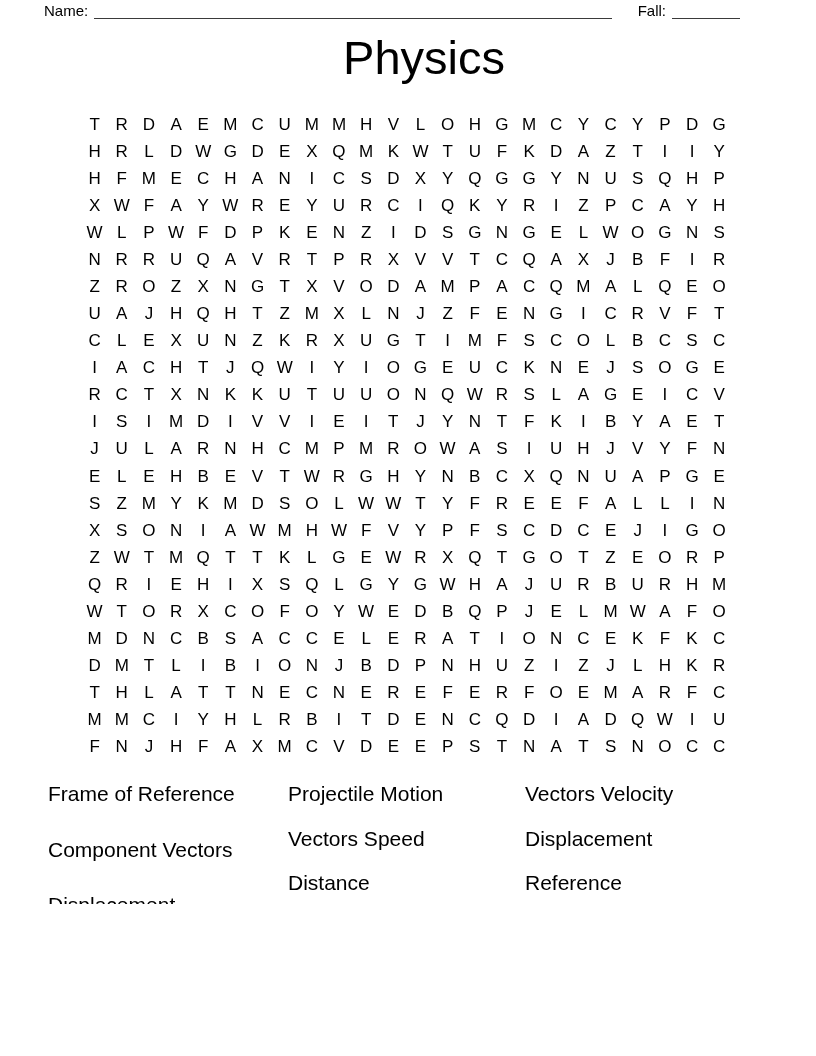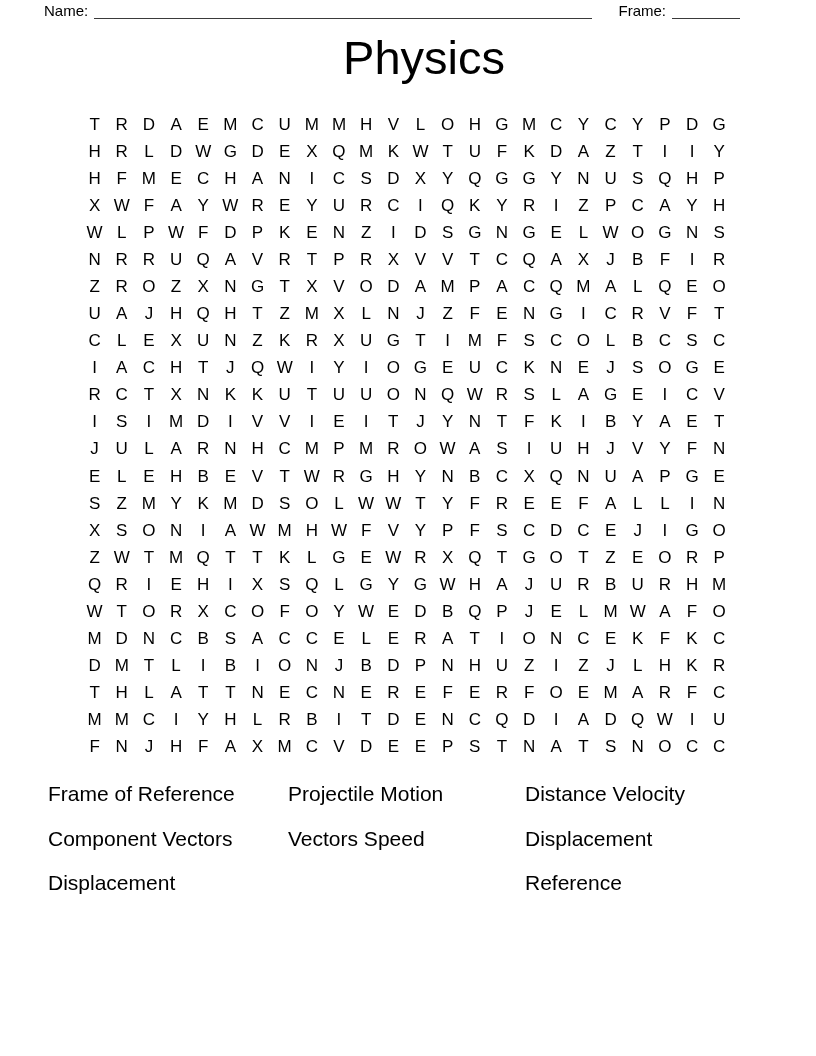"Frame:" span.label { text: Frame -> Fall }
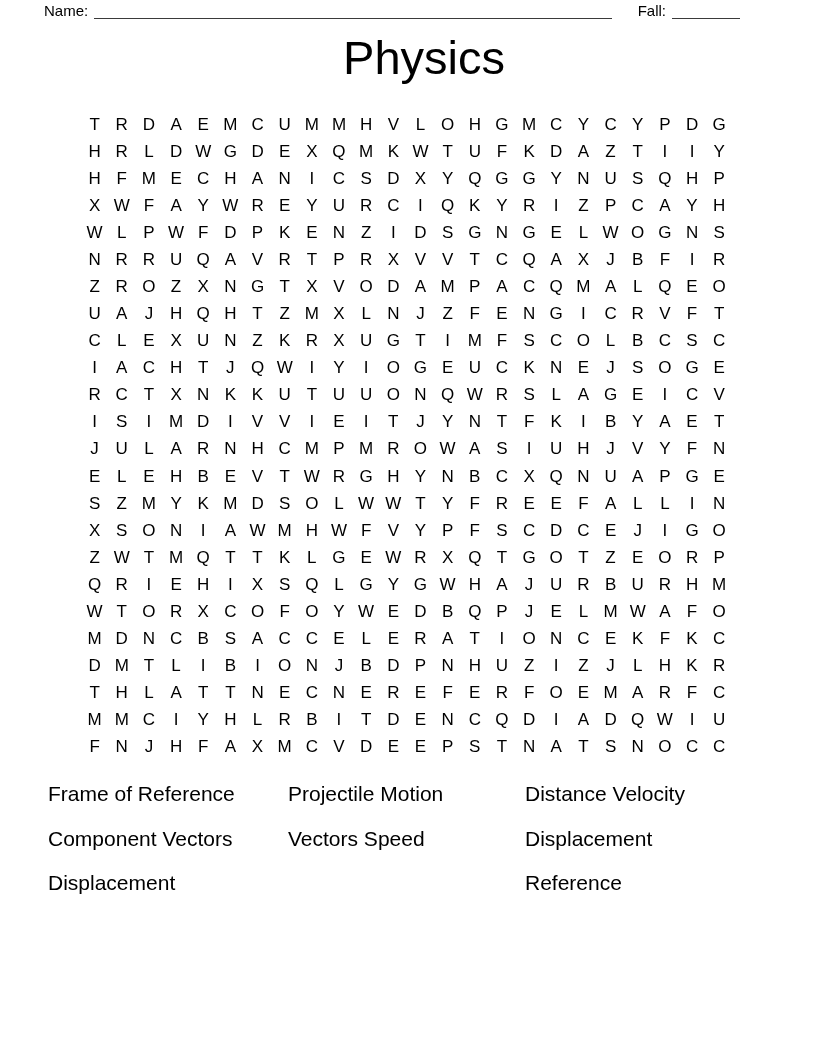"Frame of Reference" .word-col:nth-child(1) { gap: none -> 11px }
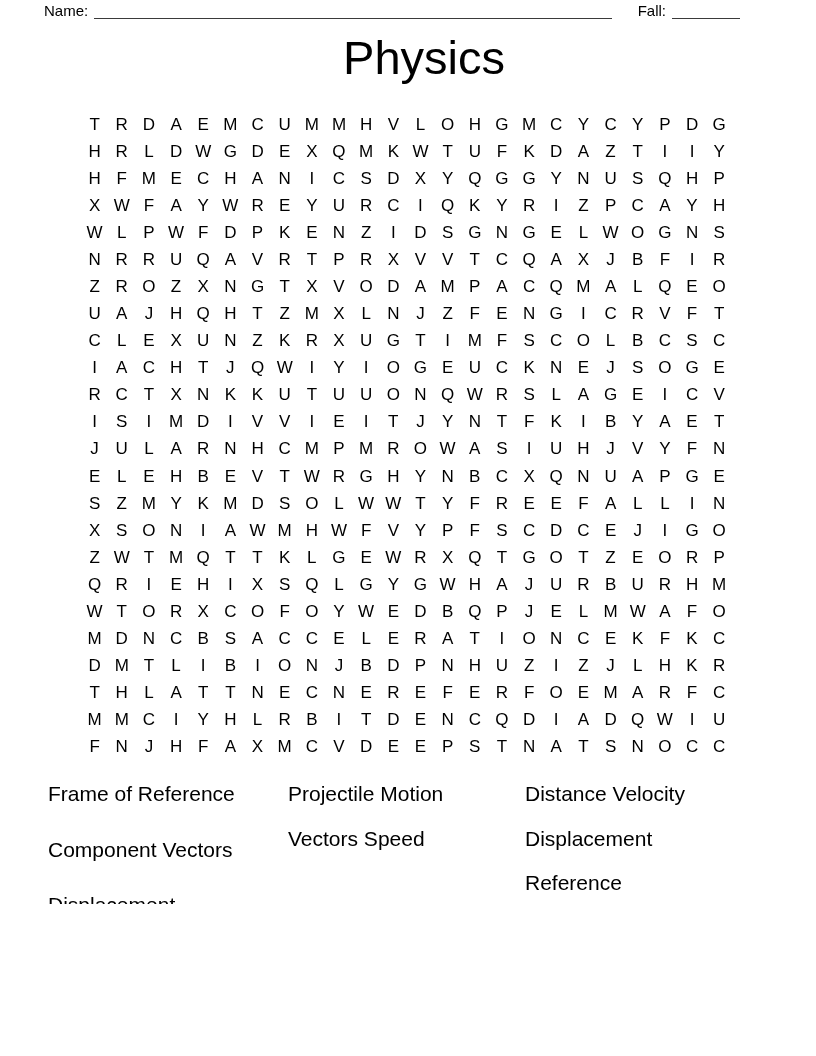"Distance Velocity" div.word { text: Distance -> Vectors }
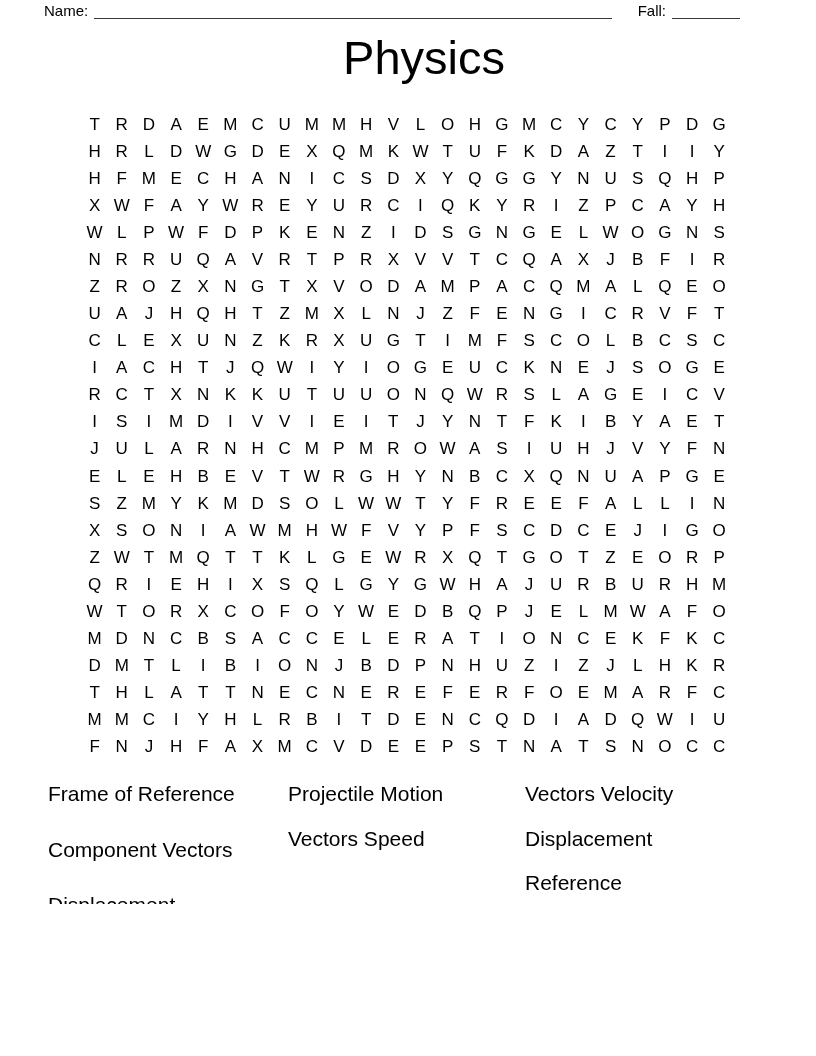"Distance" div.word { html: none -> <div>Distance</div> }
